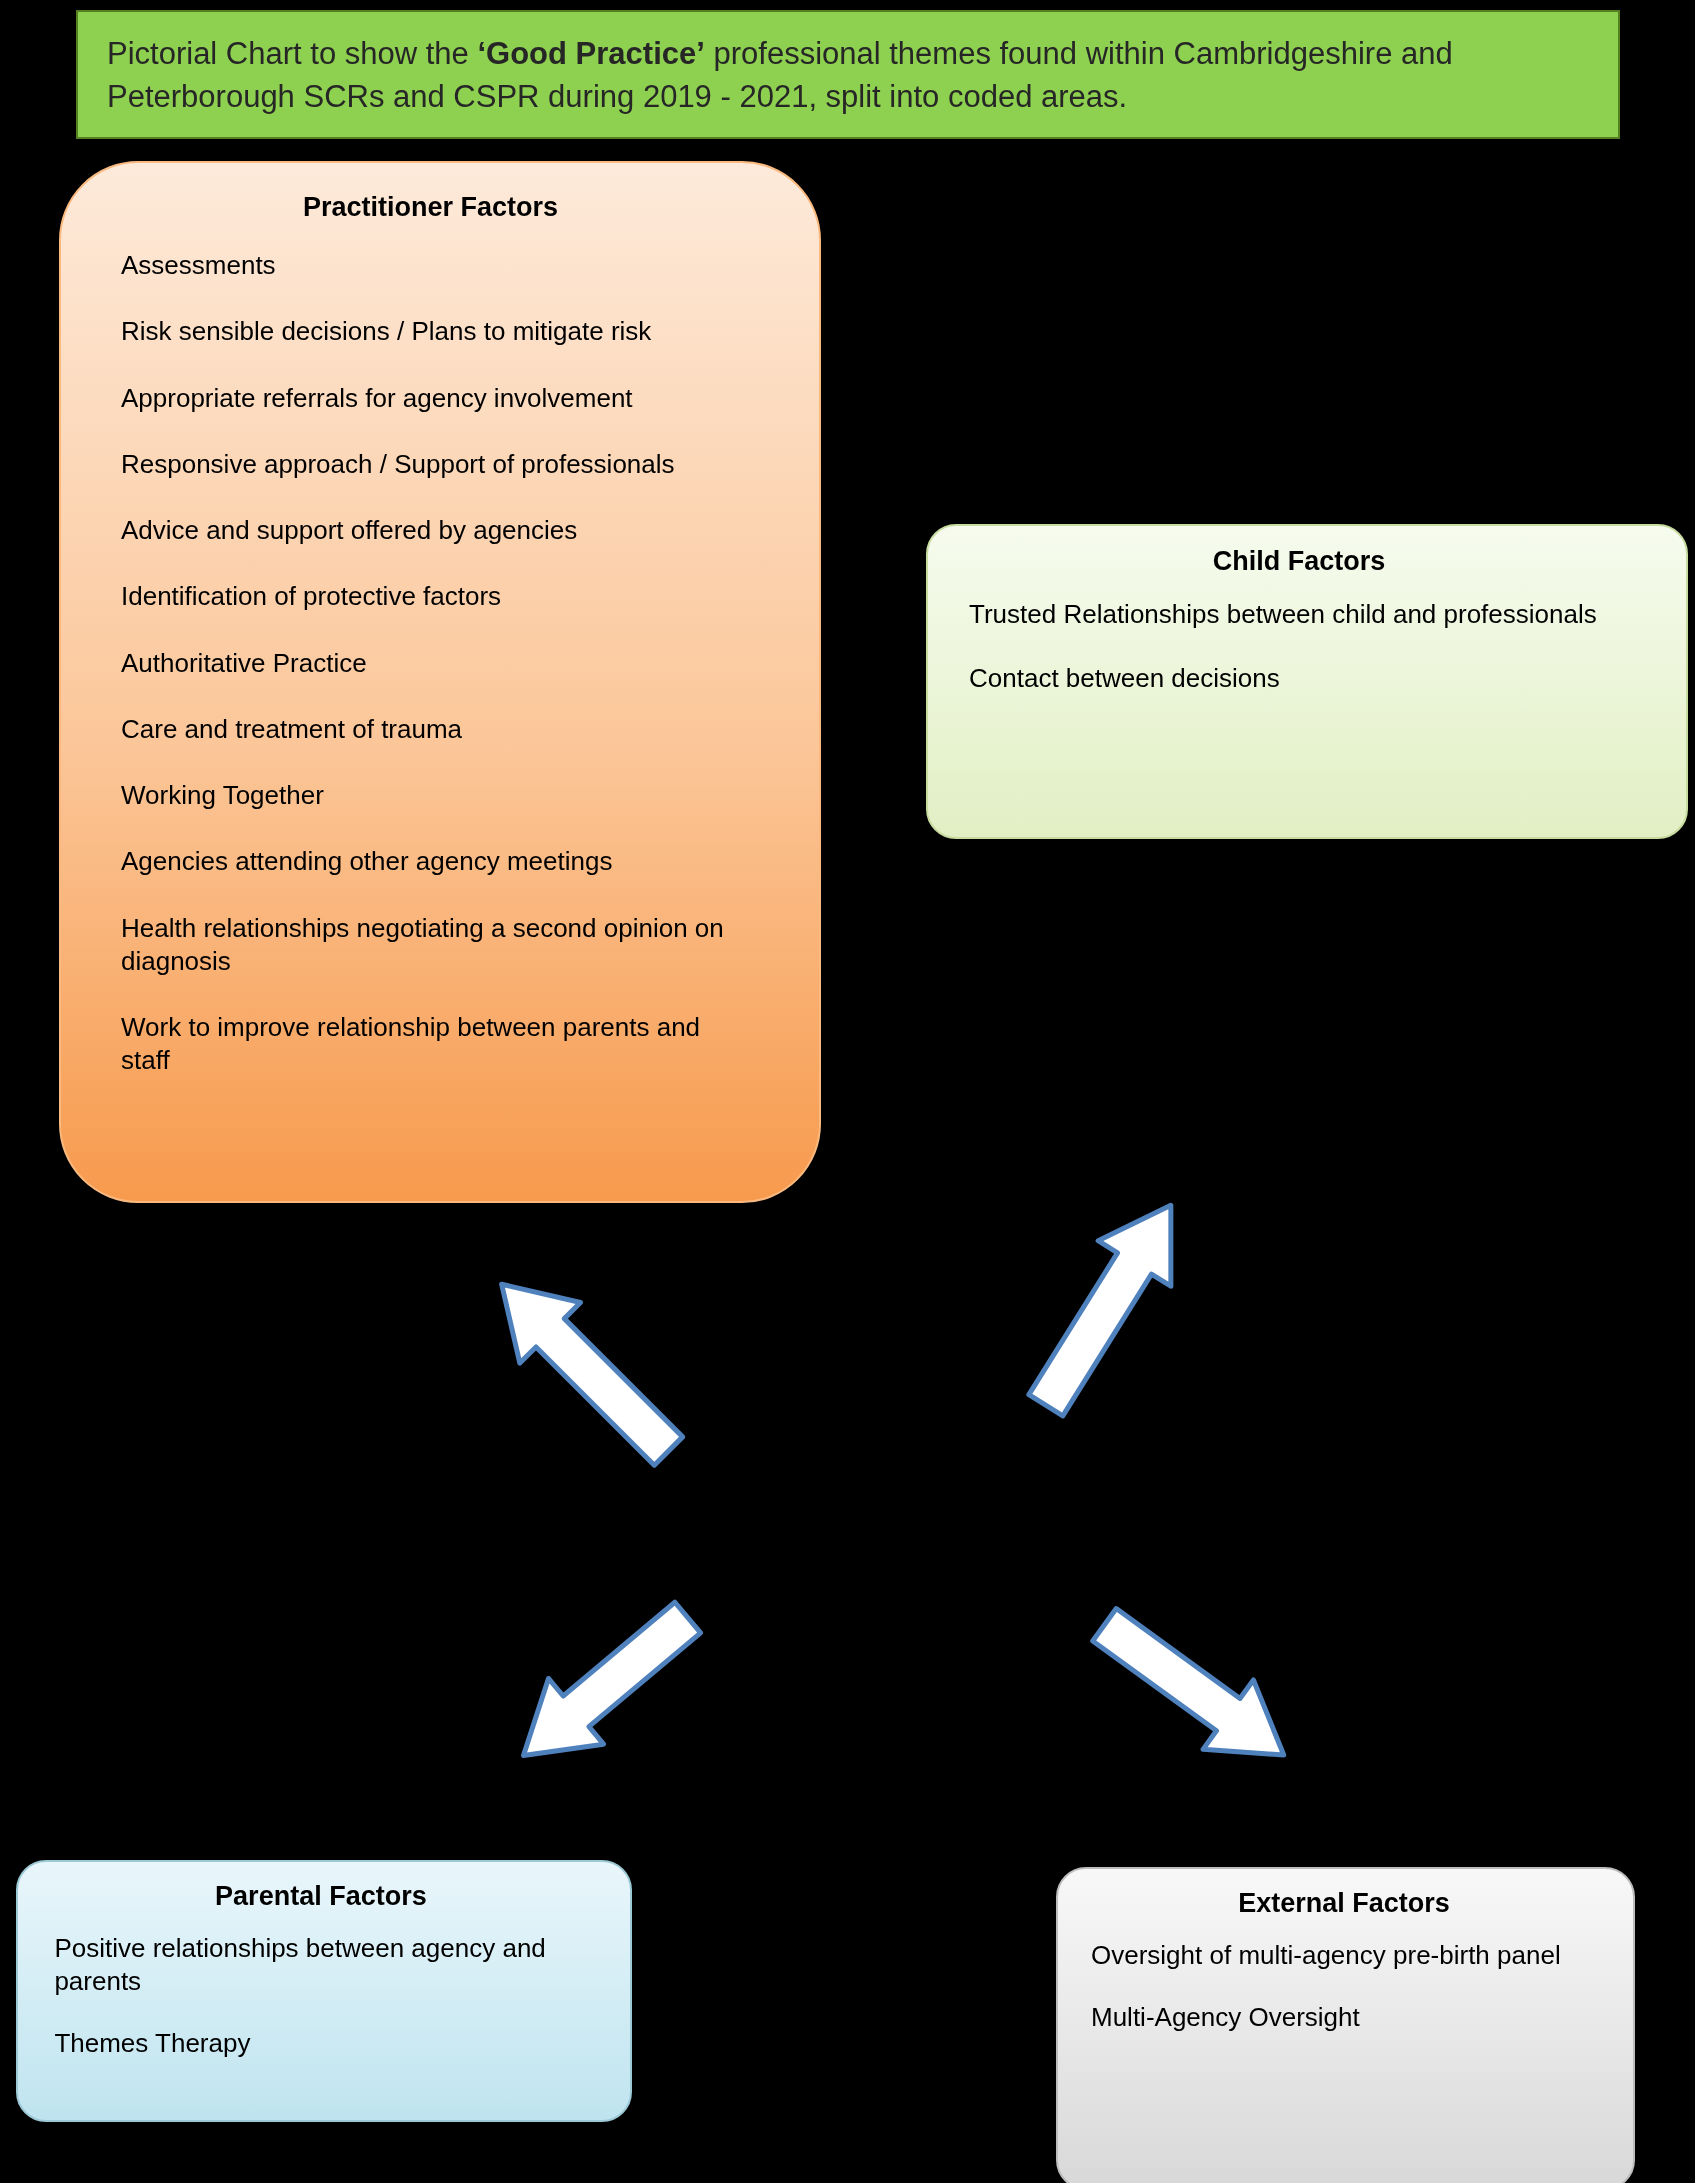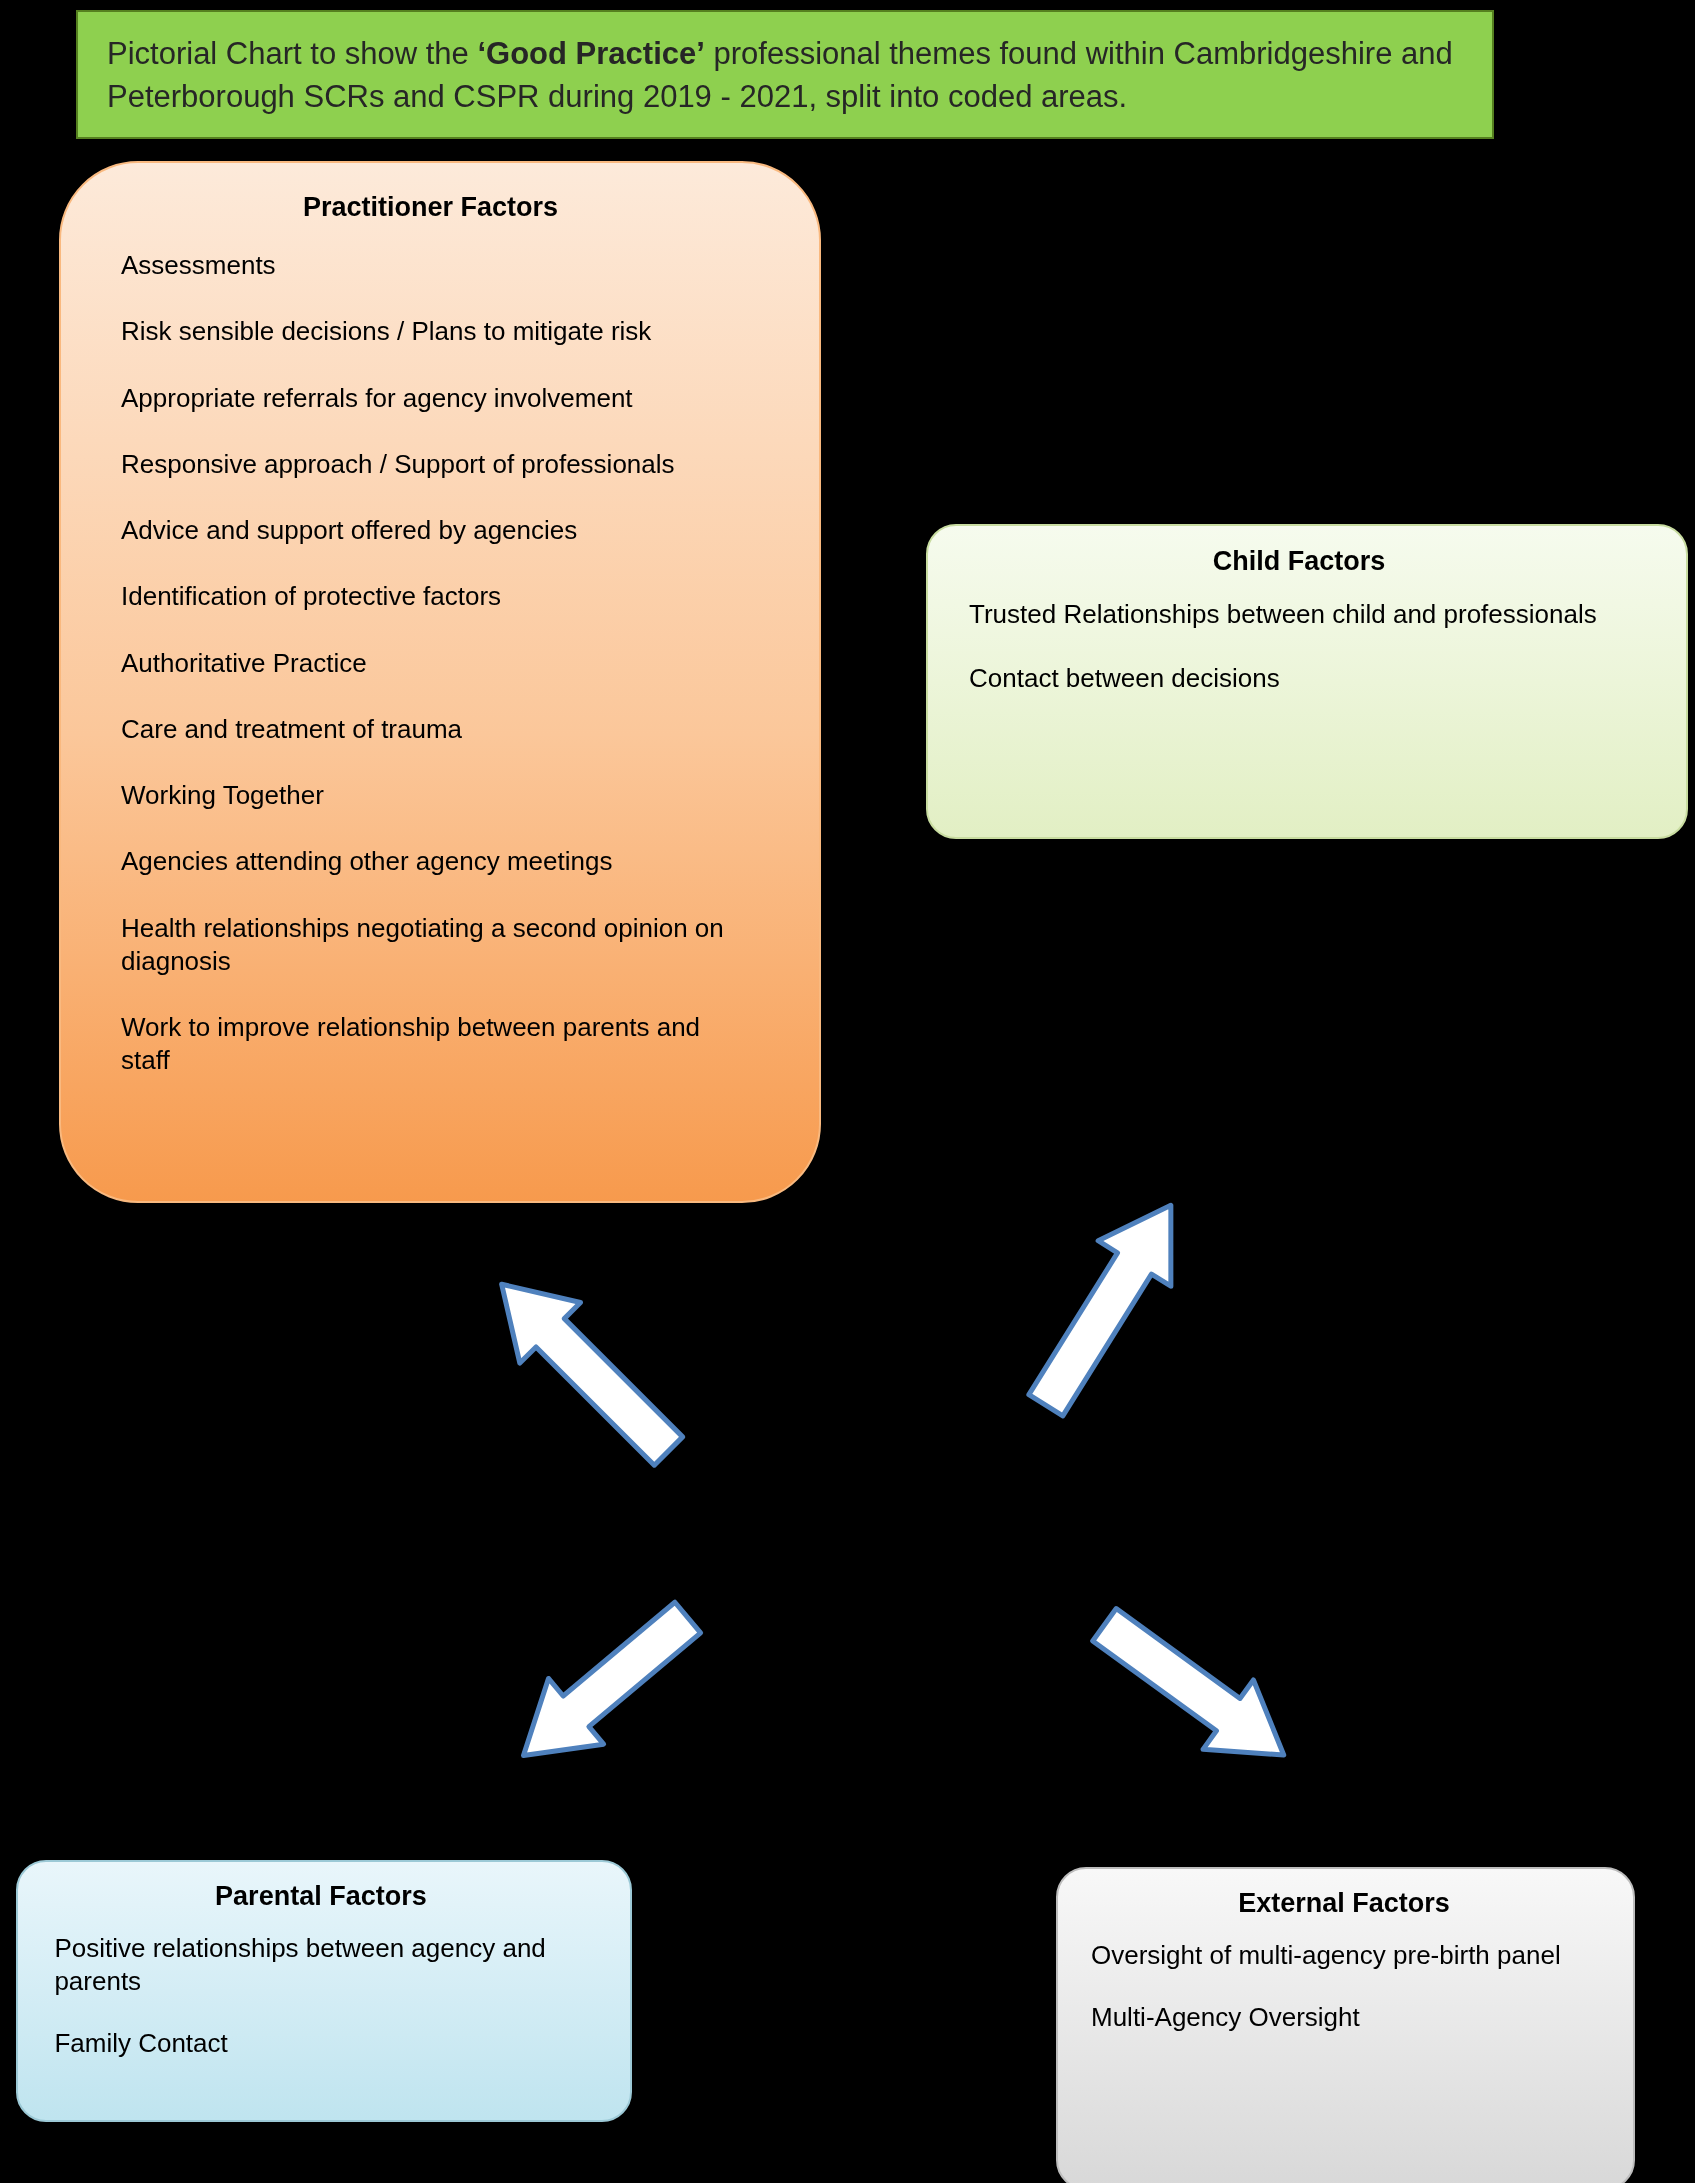"Pictorial Chart to show the" .banner { width: 1418px -> 1544px }
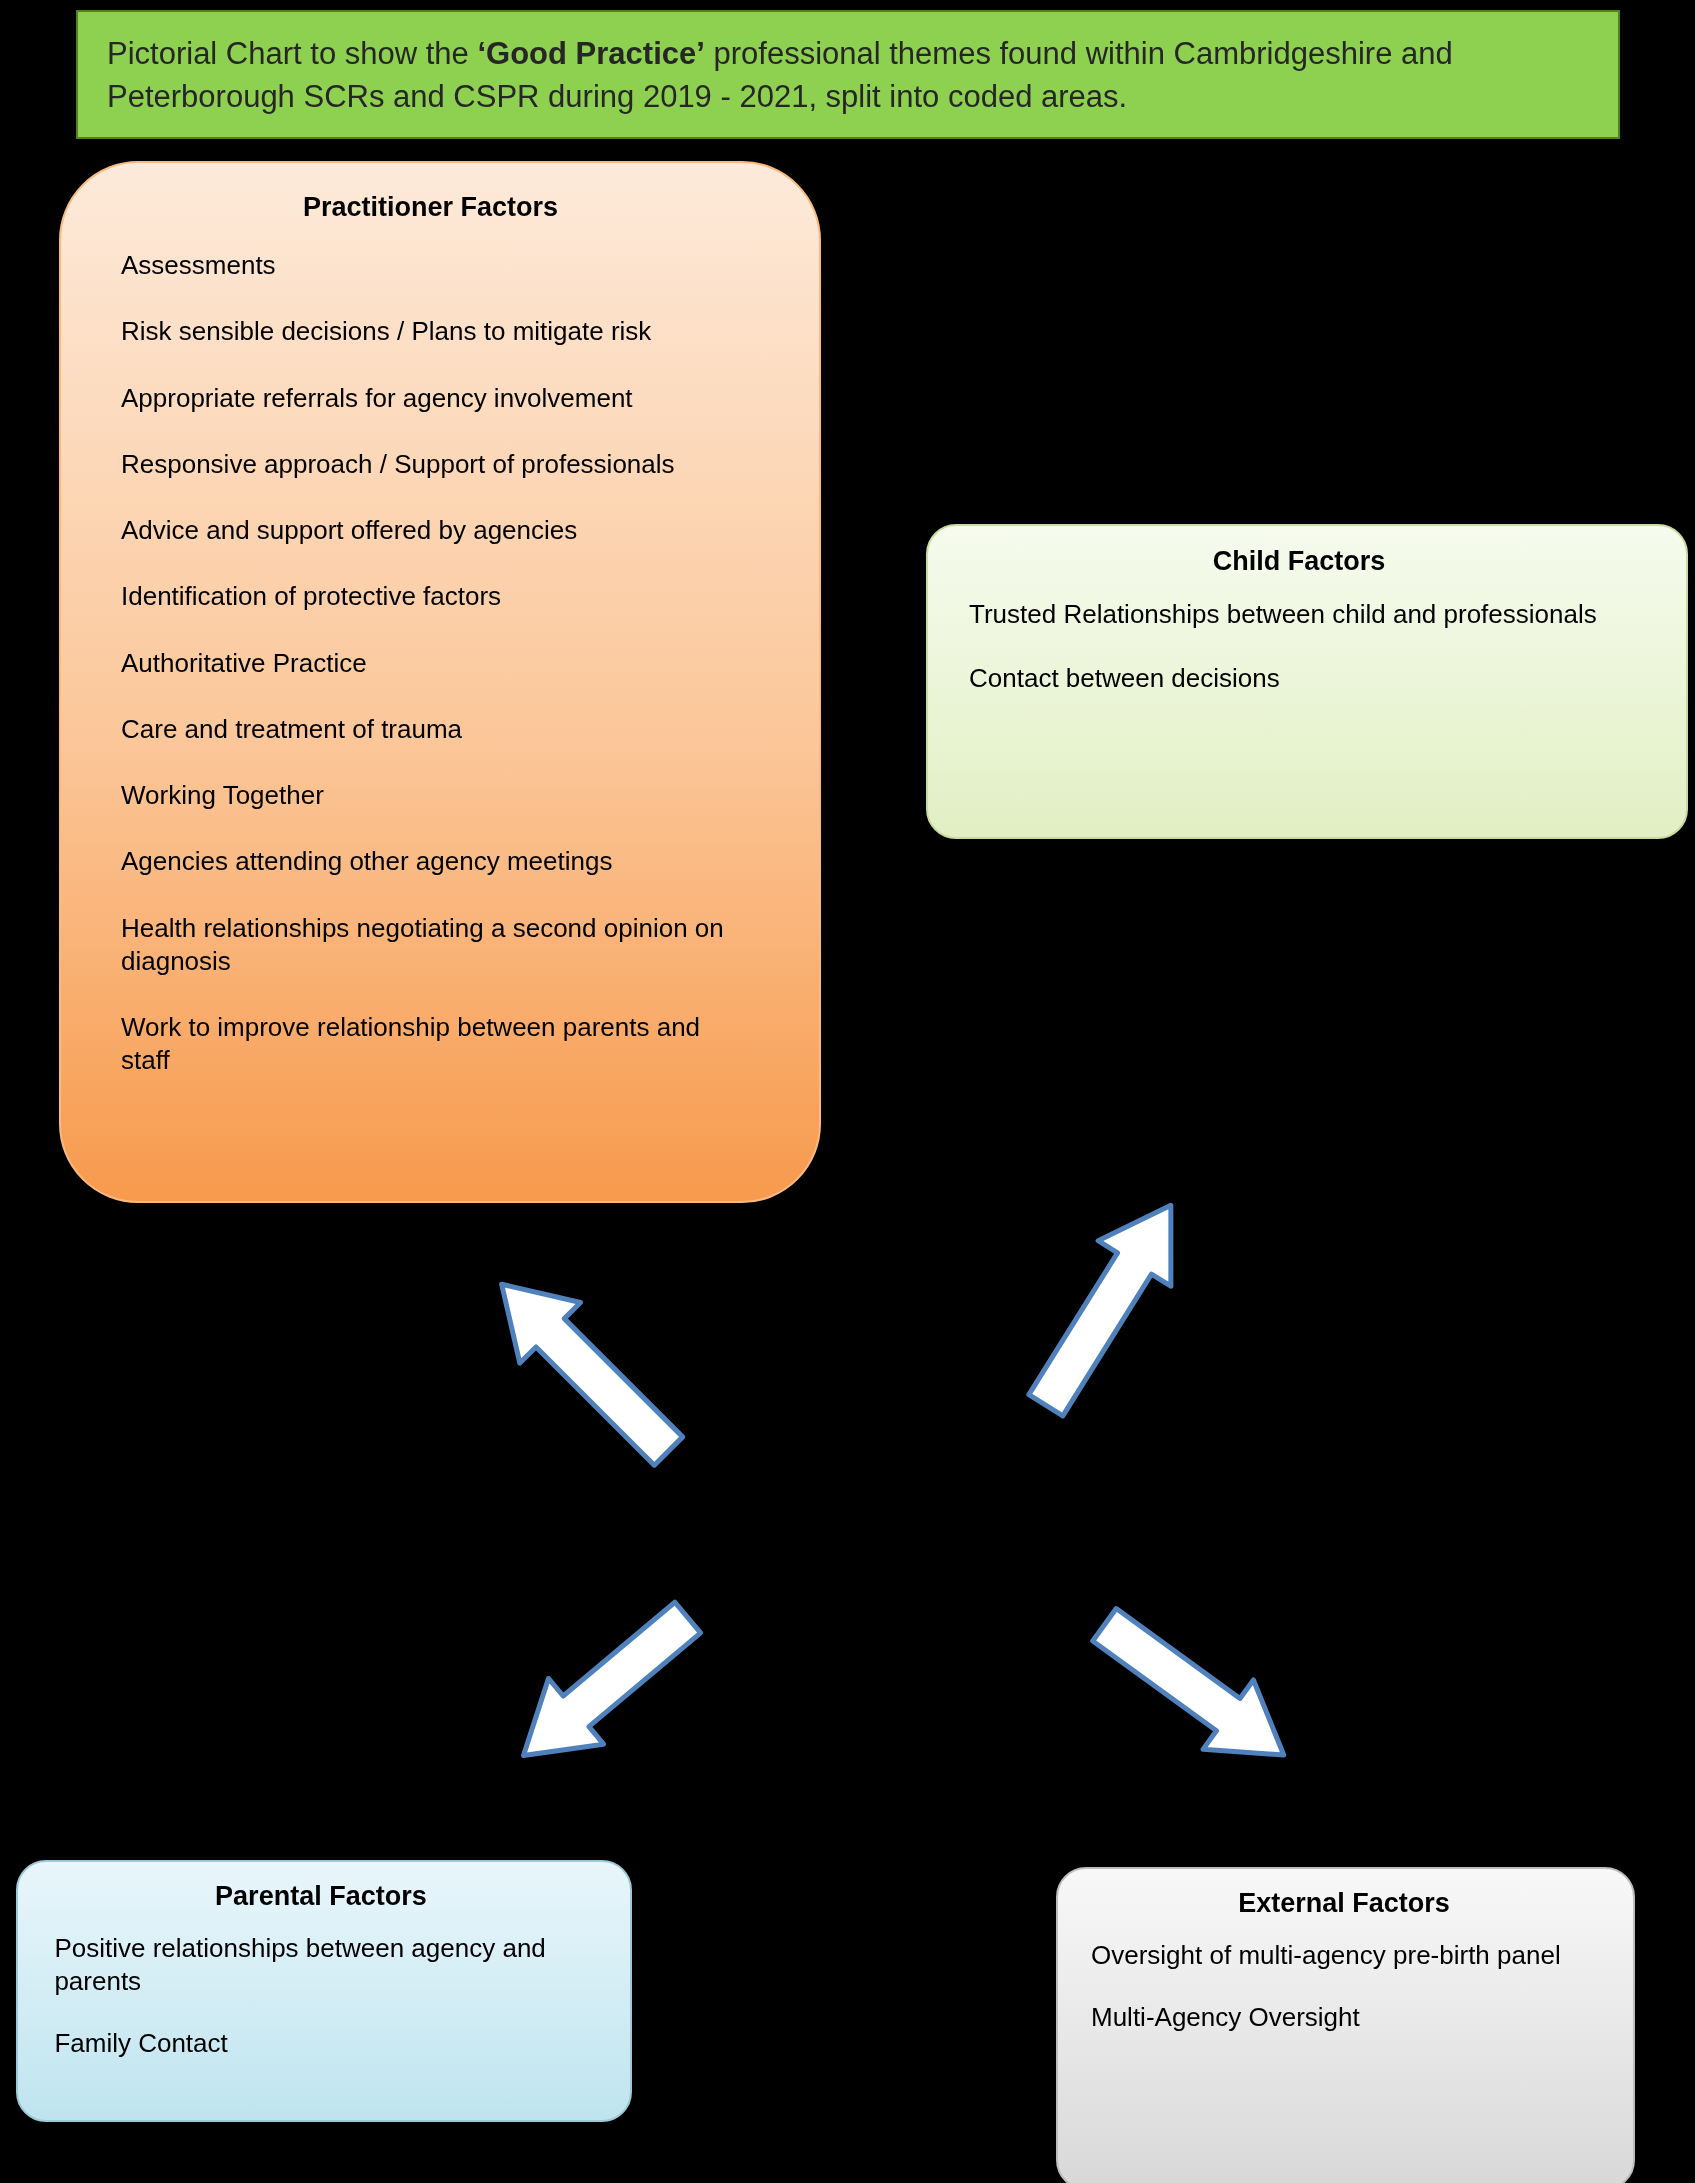"Family Contact" div.item { text: Family Contact -> Themes Therapy }
